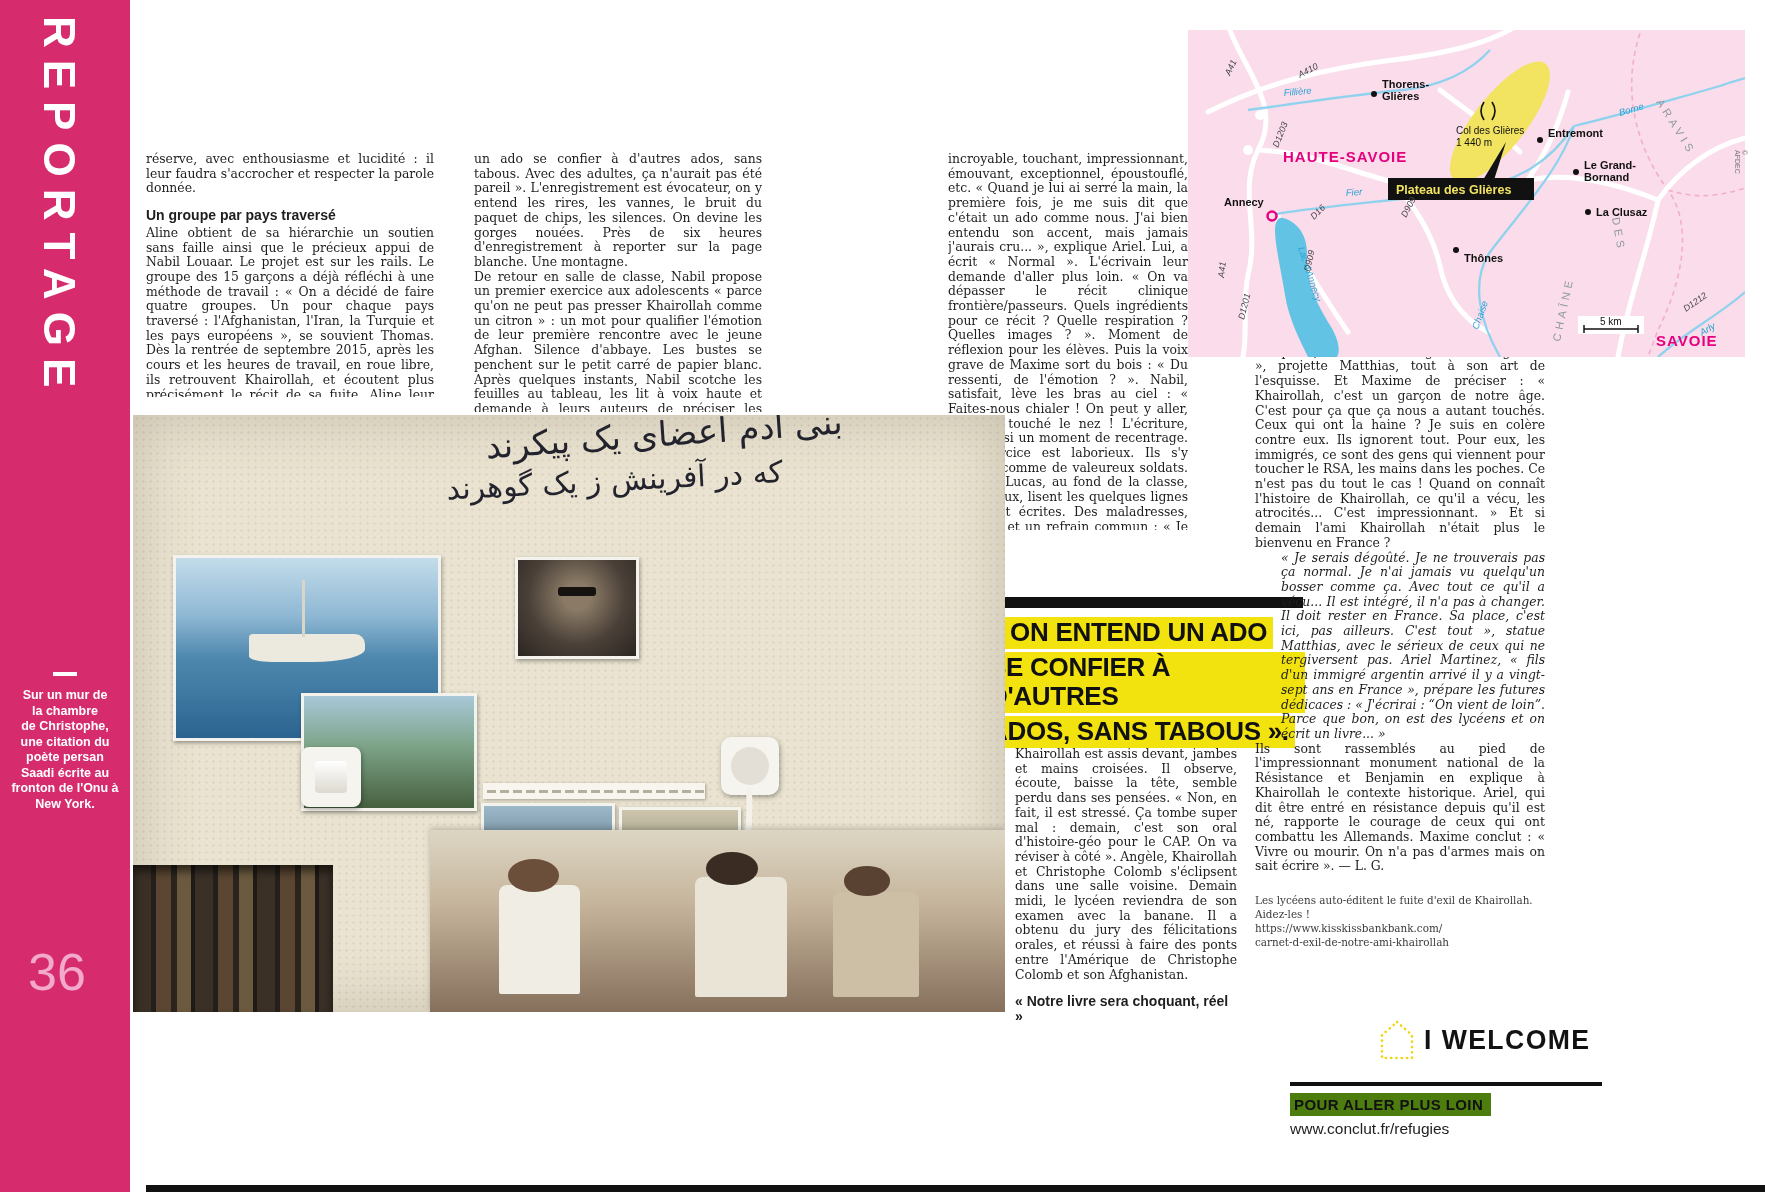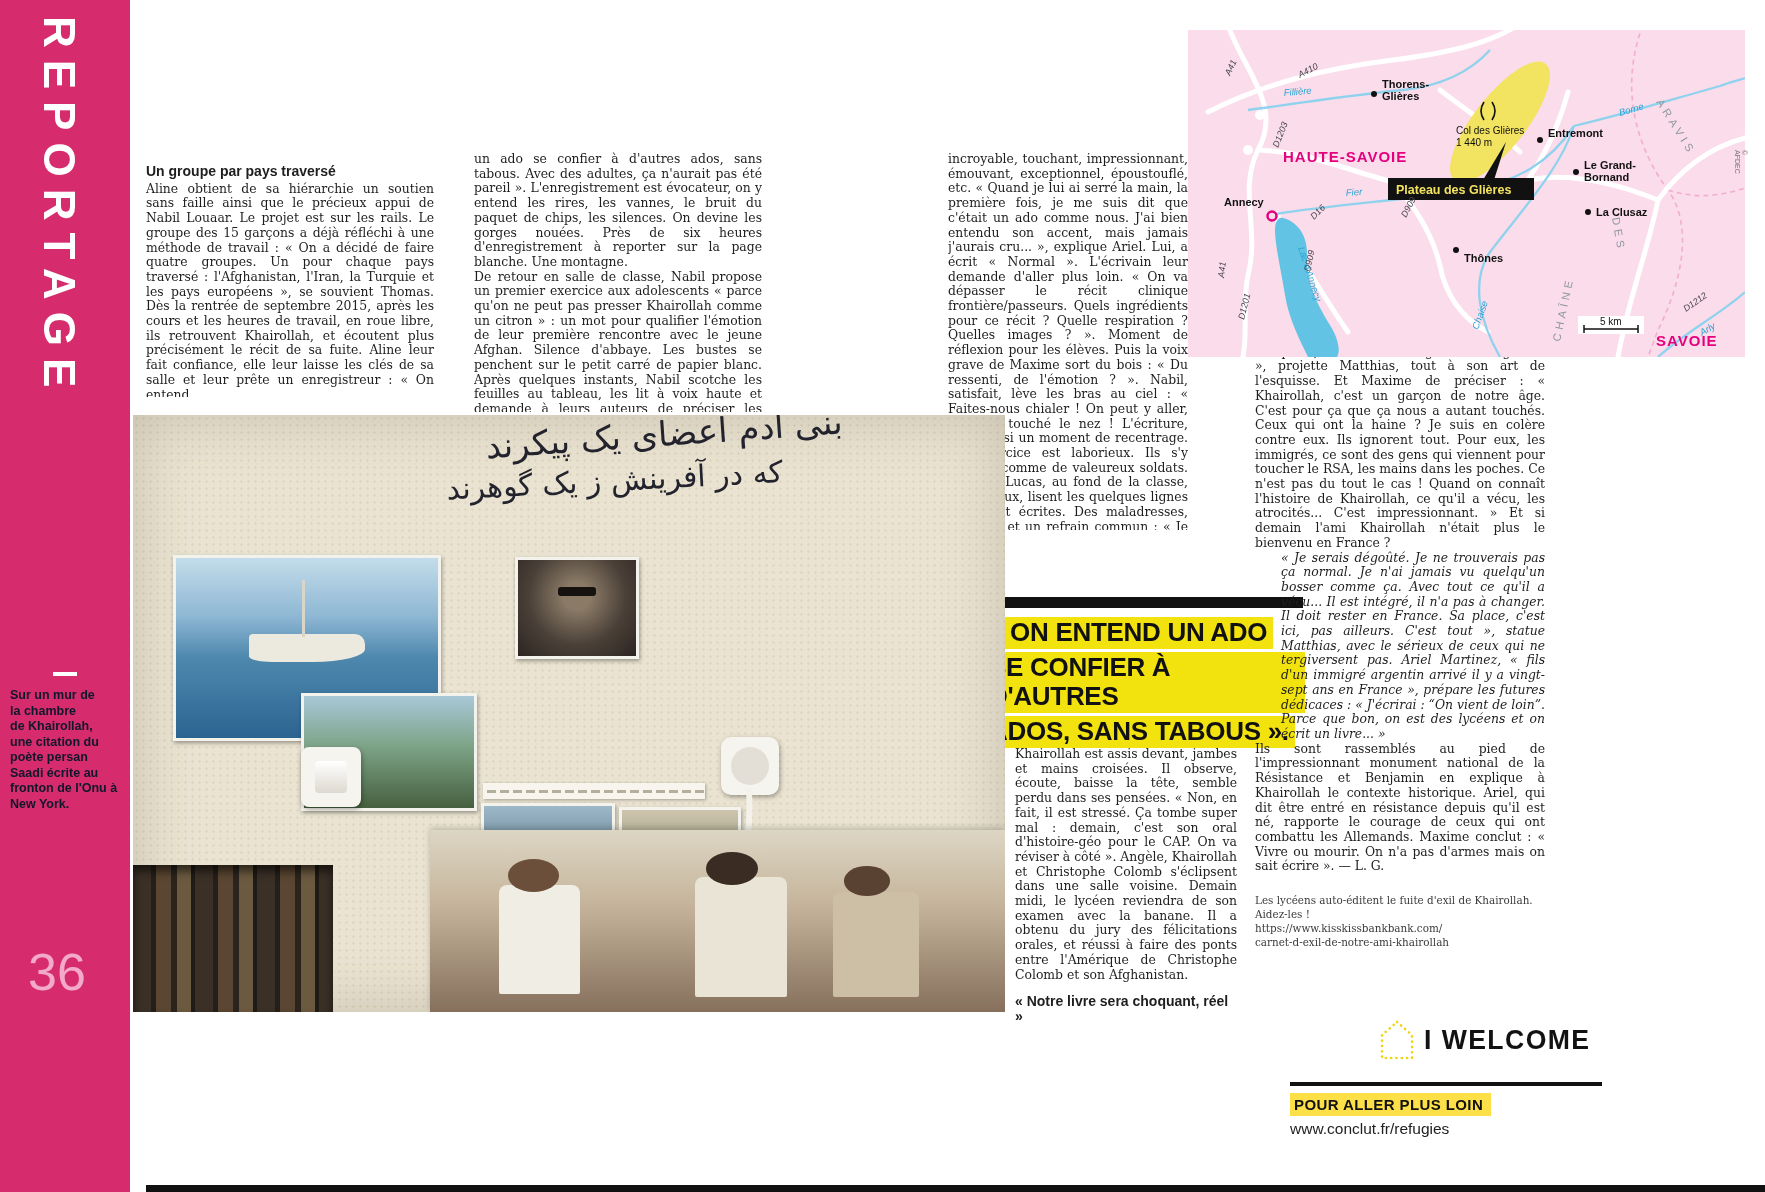"réserve, avec enthousiasme et lucidité" p { html: none -> <p>réserve, avec enthousiasme et lucidité : il leur faudra s'accrocher et respecter la parole donnée.</p> }
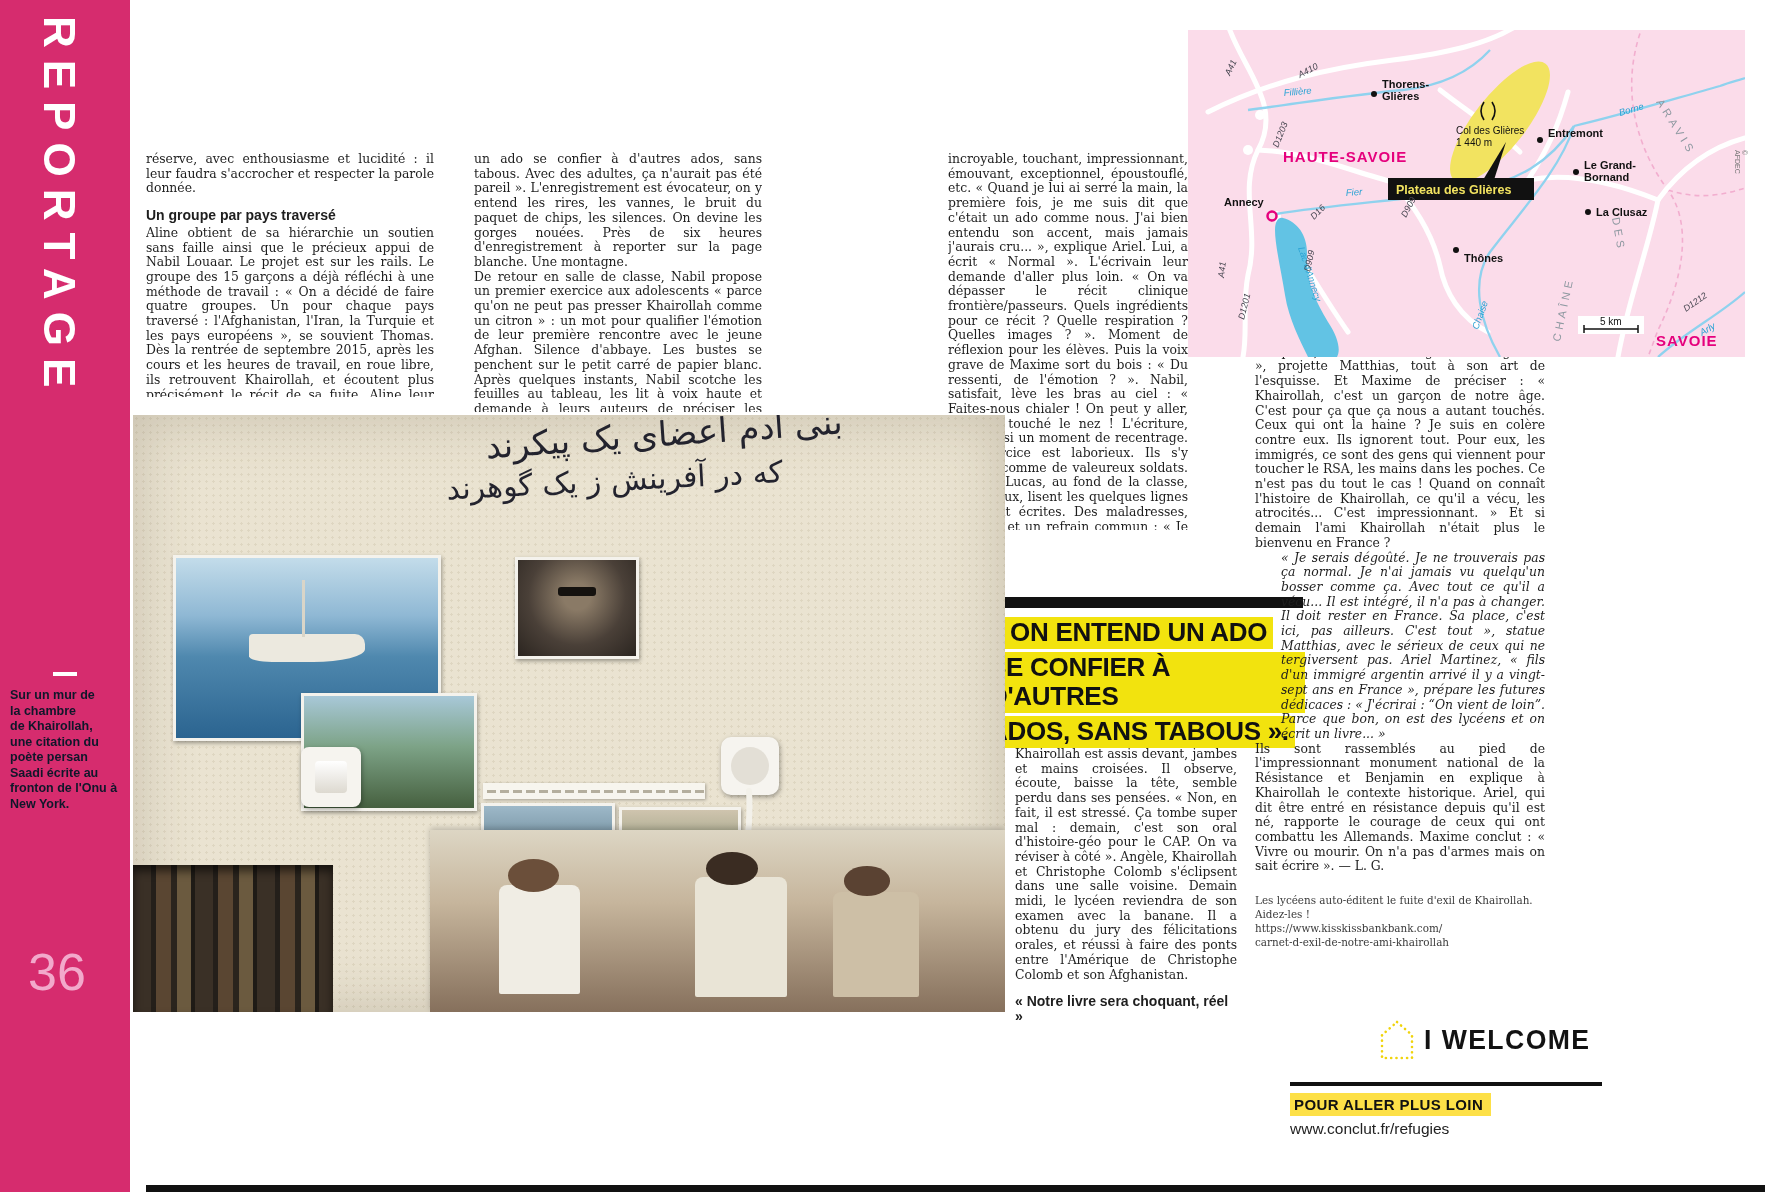"Sur un mur de" .cap-block { color: #0f172a -> #ffffff; text-align: none -> center }
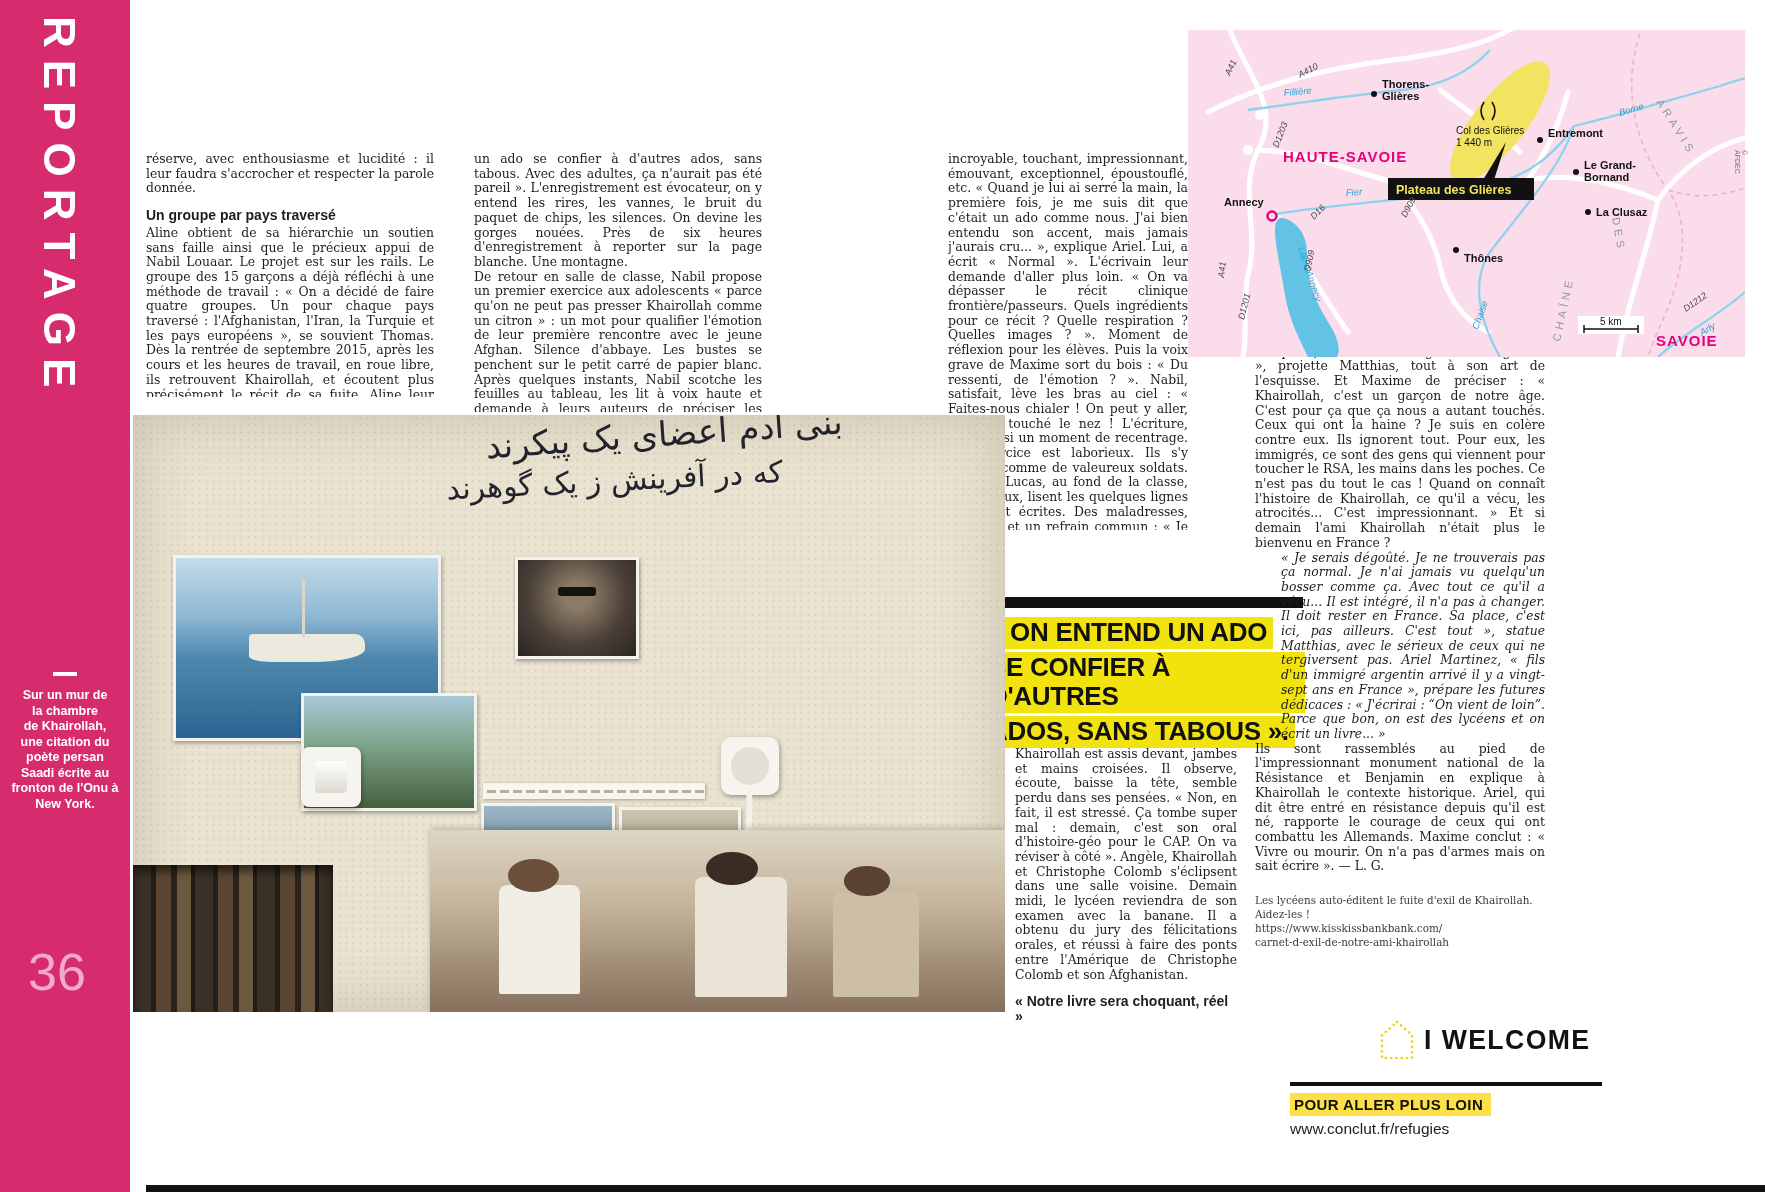"de Khairollah," div.cap-line { text: Khairollah -> Christophe }
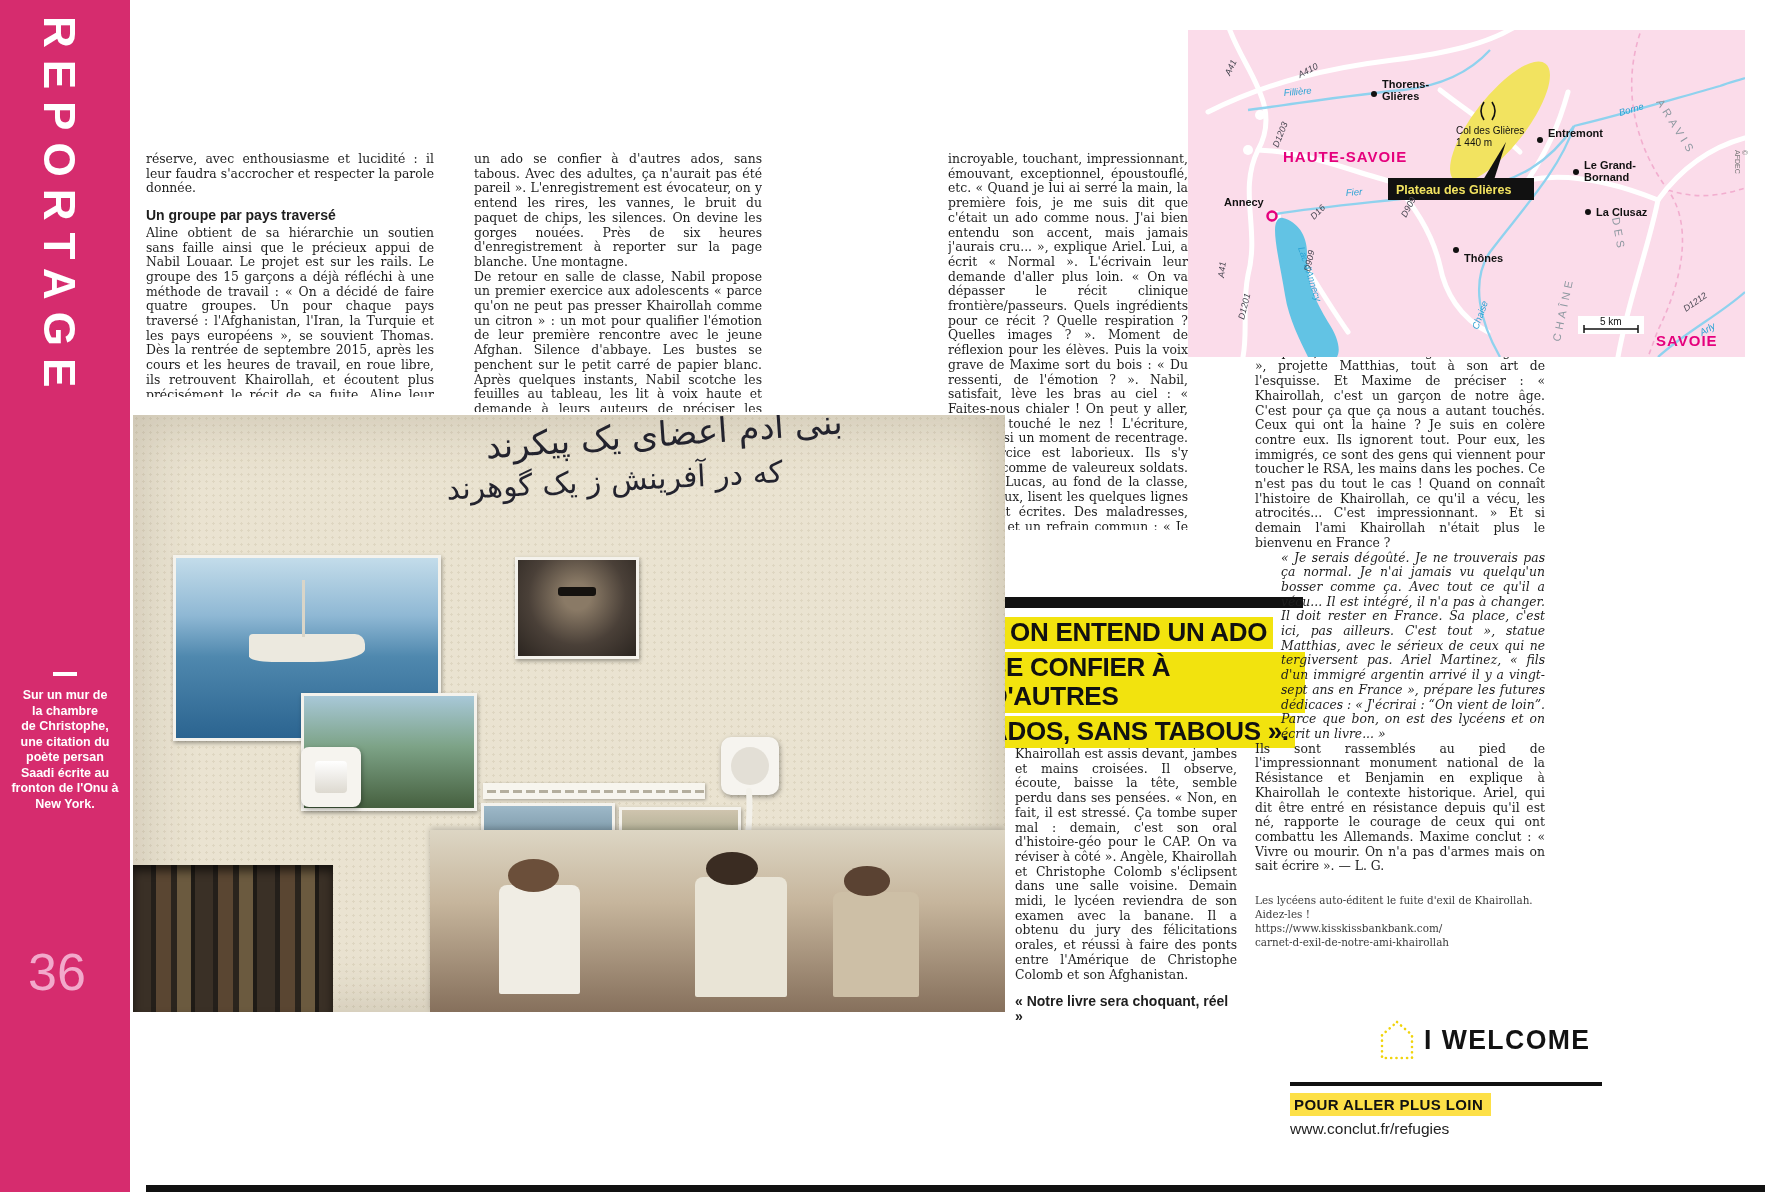"POUR ALLER PLUS LOIN" .more-head { background: #fde047 -> #4d7c0f }
